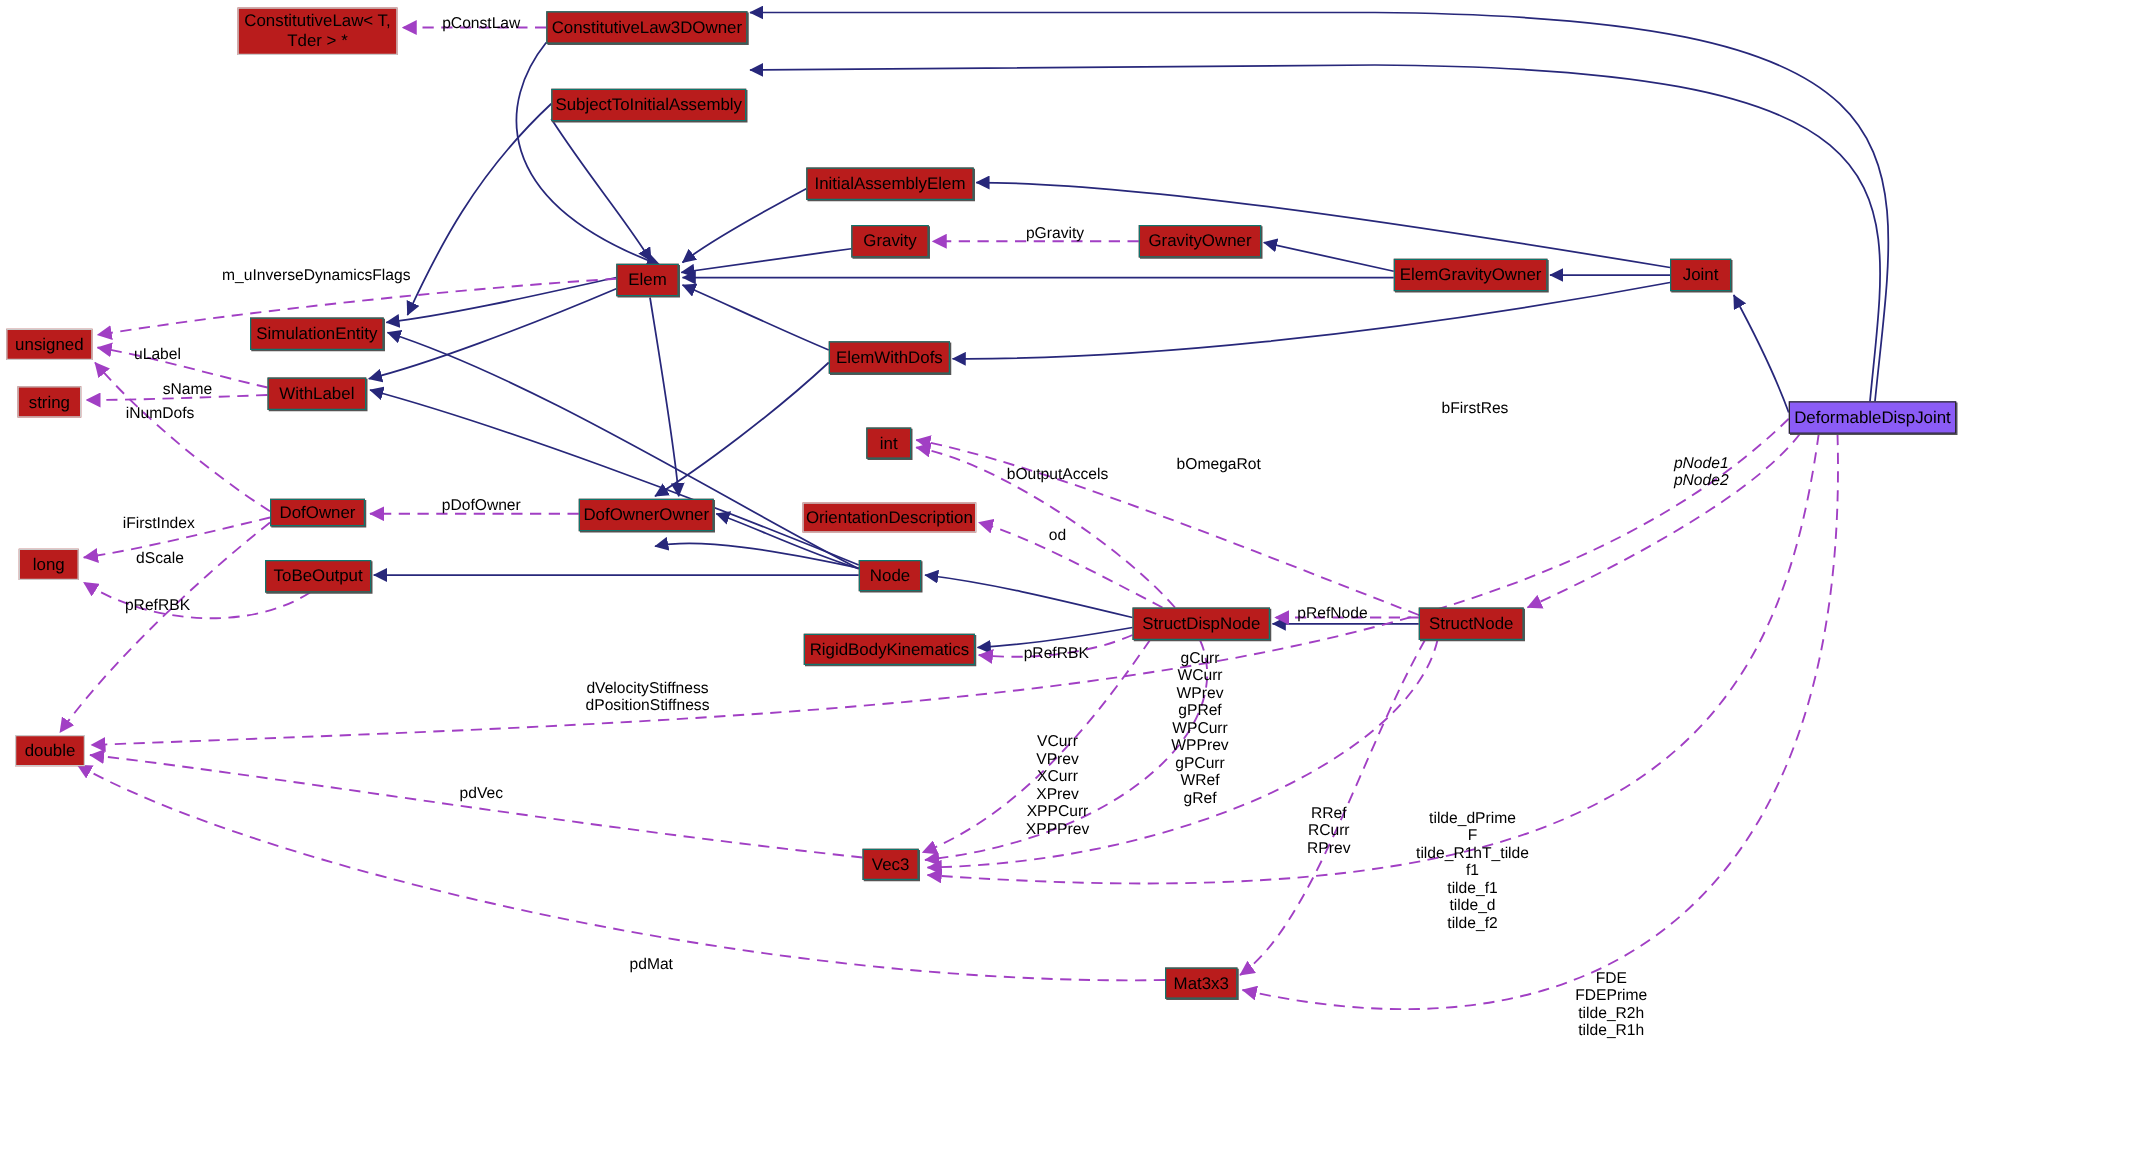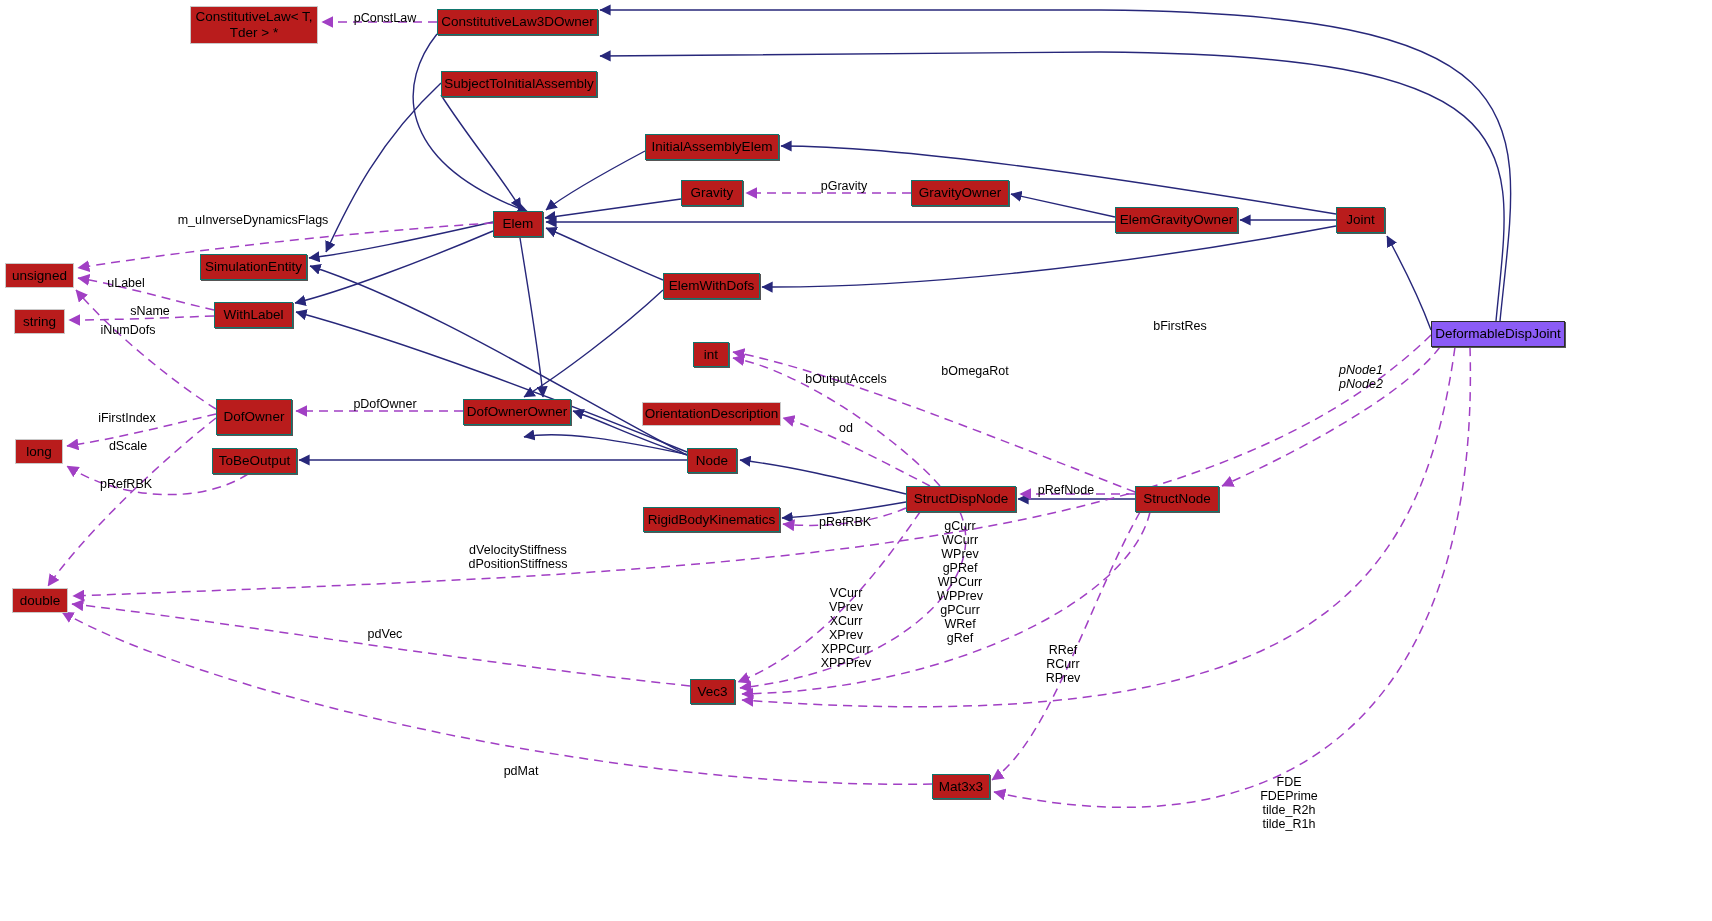"DofOwner" div.node { height: 36px -> 22px }
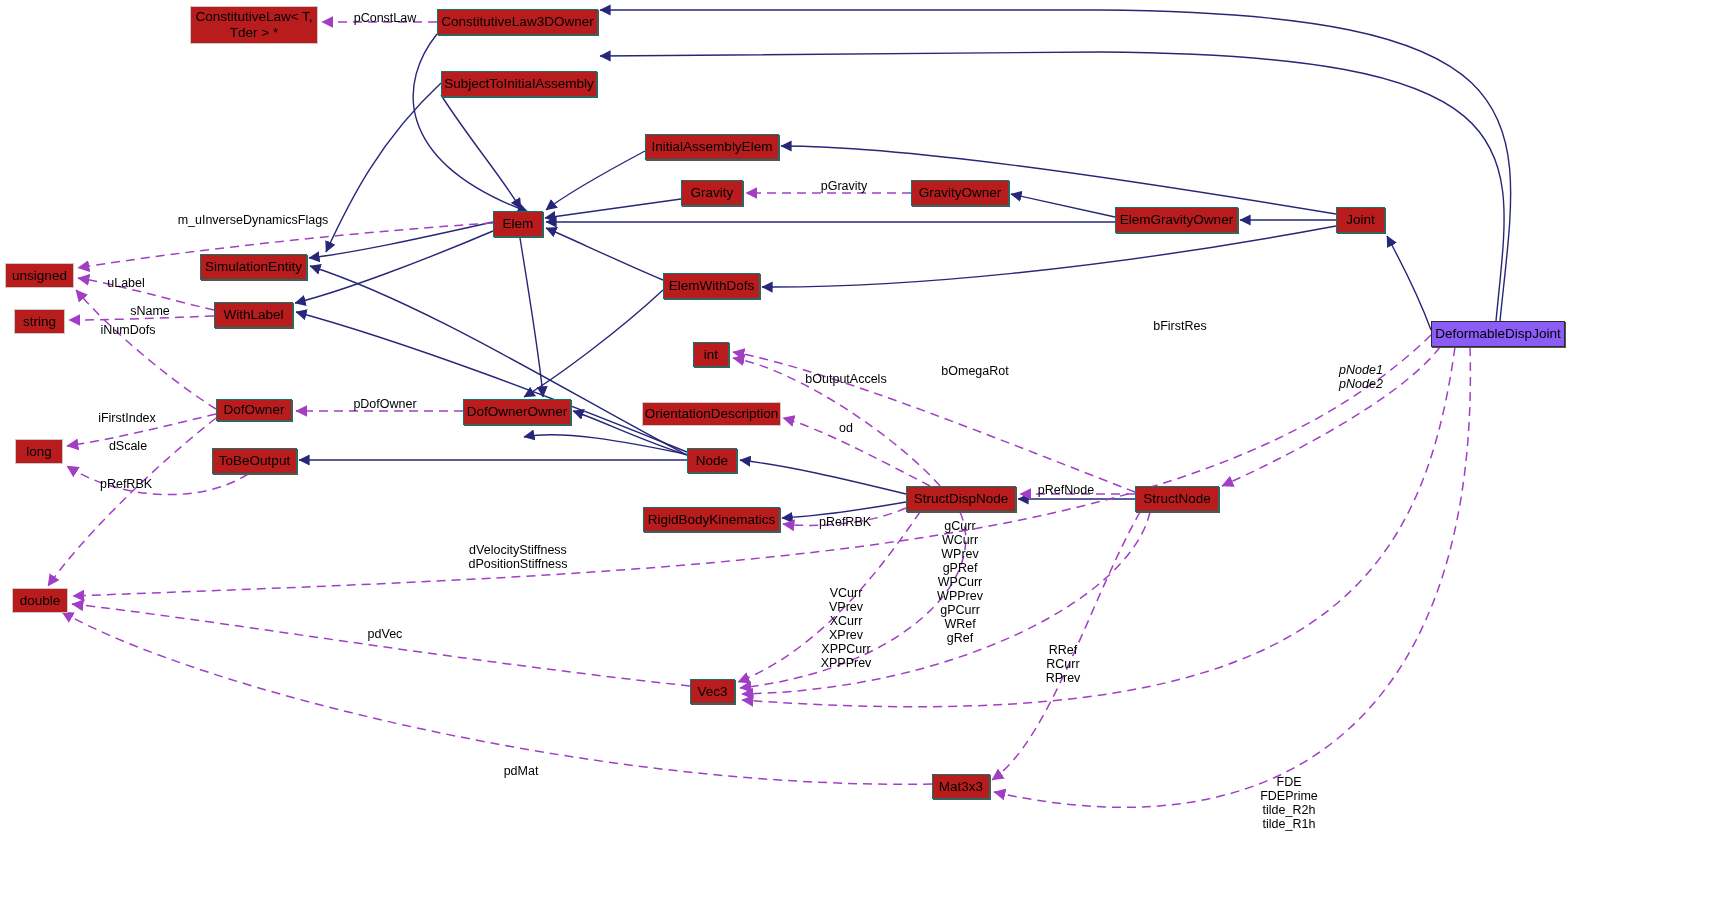"tilde_dPrime" div.elabel { html: none -> <div>tilde_dPrime F tilde_R1hT_tilde f1 tilde_f1 tilde_d tilde_f2</div> }
